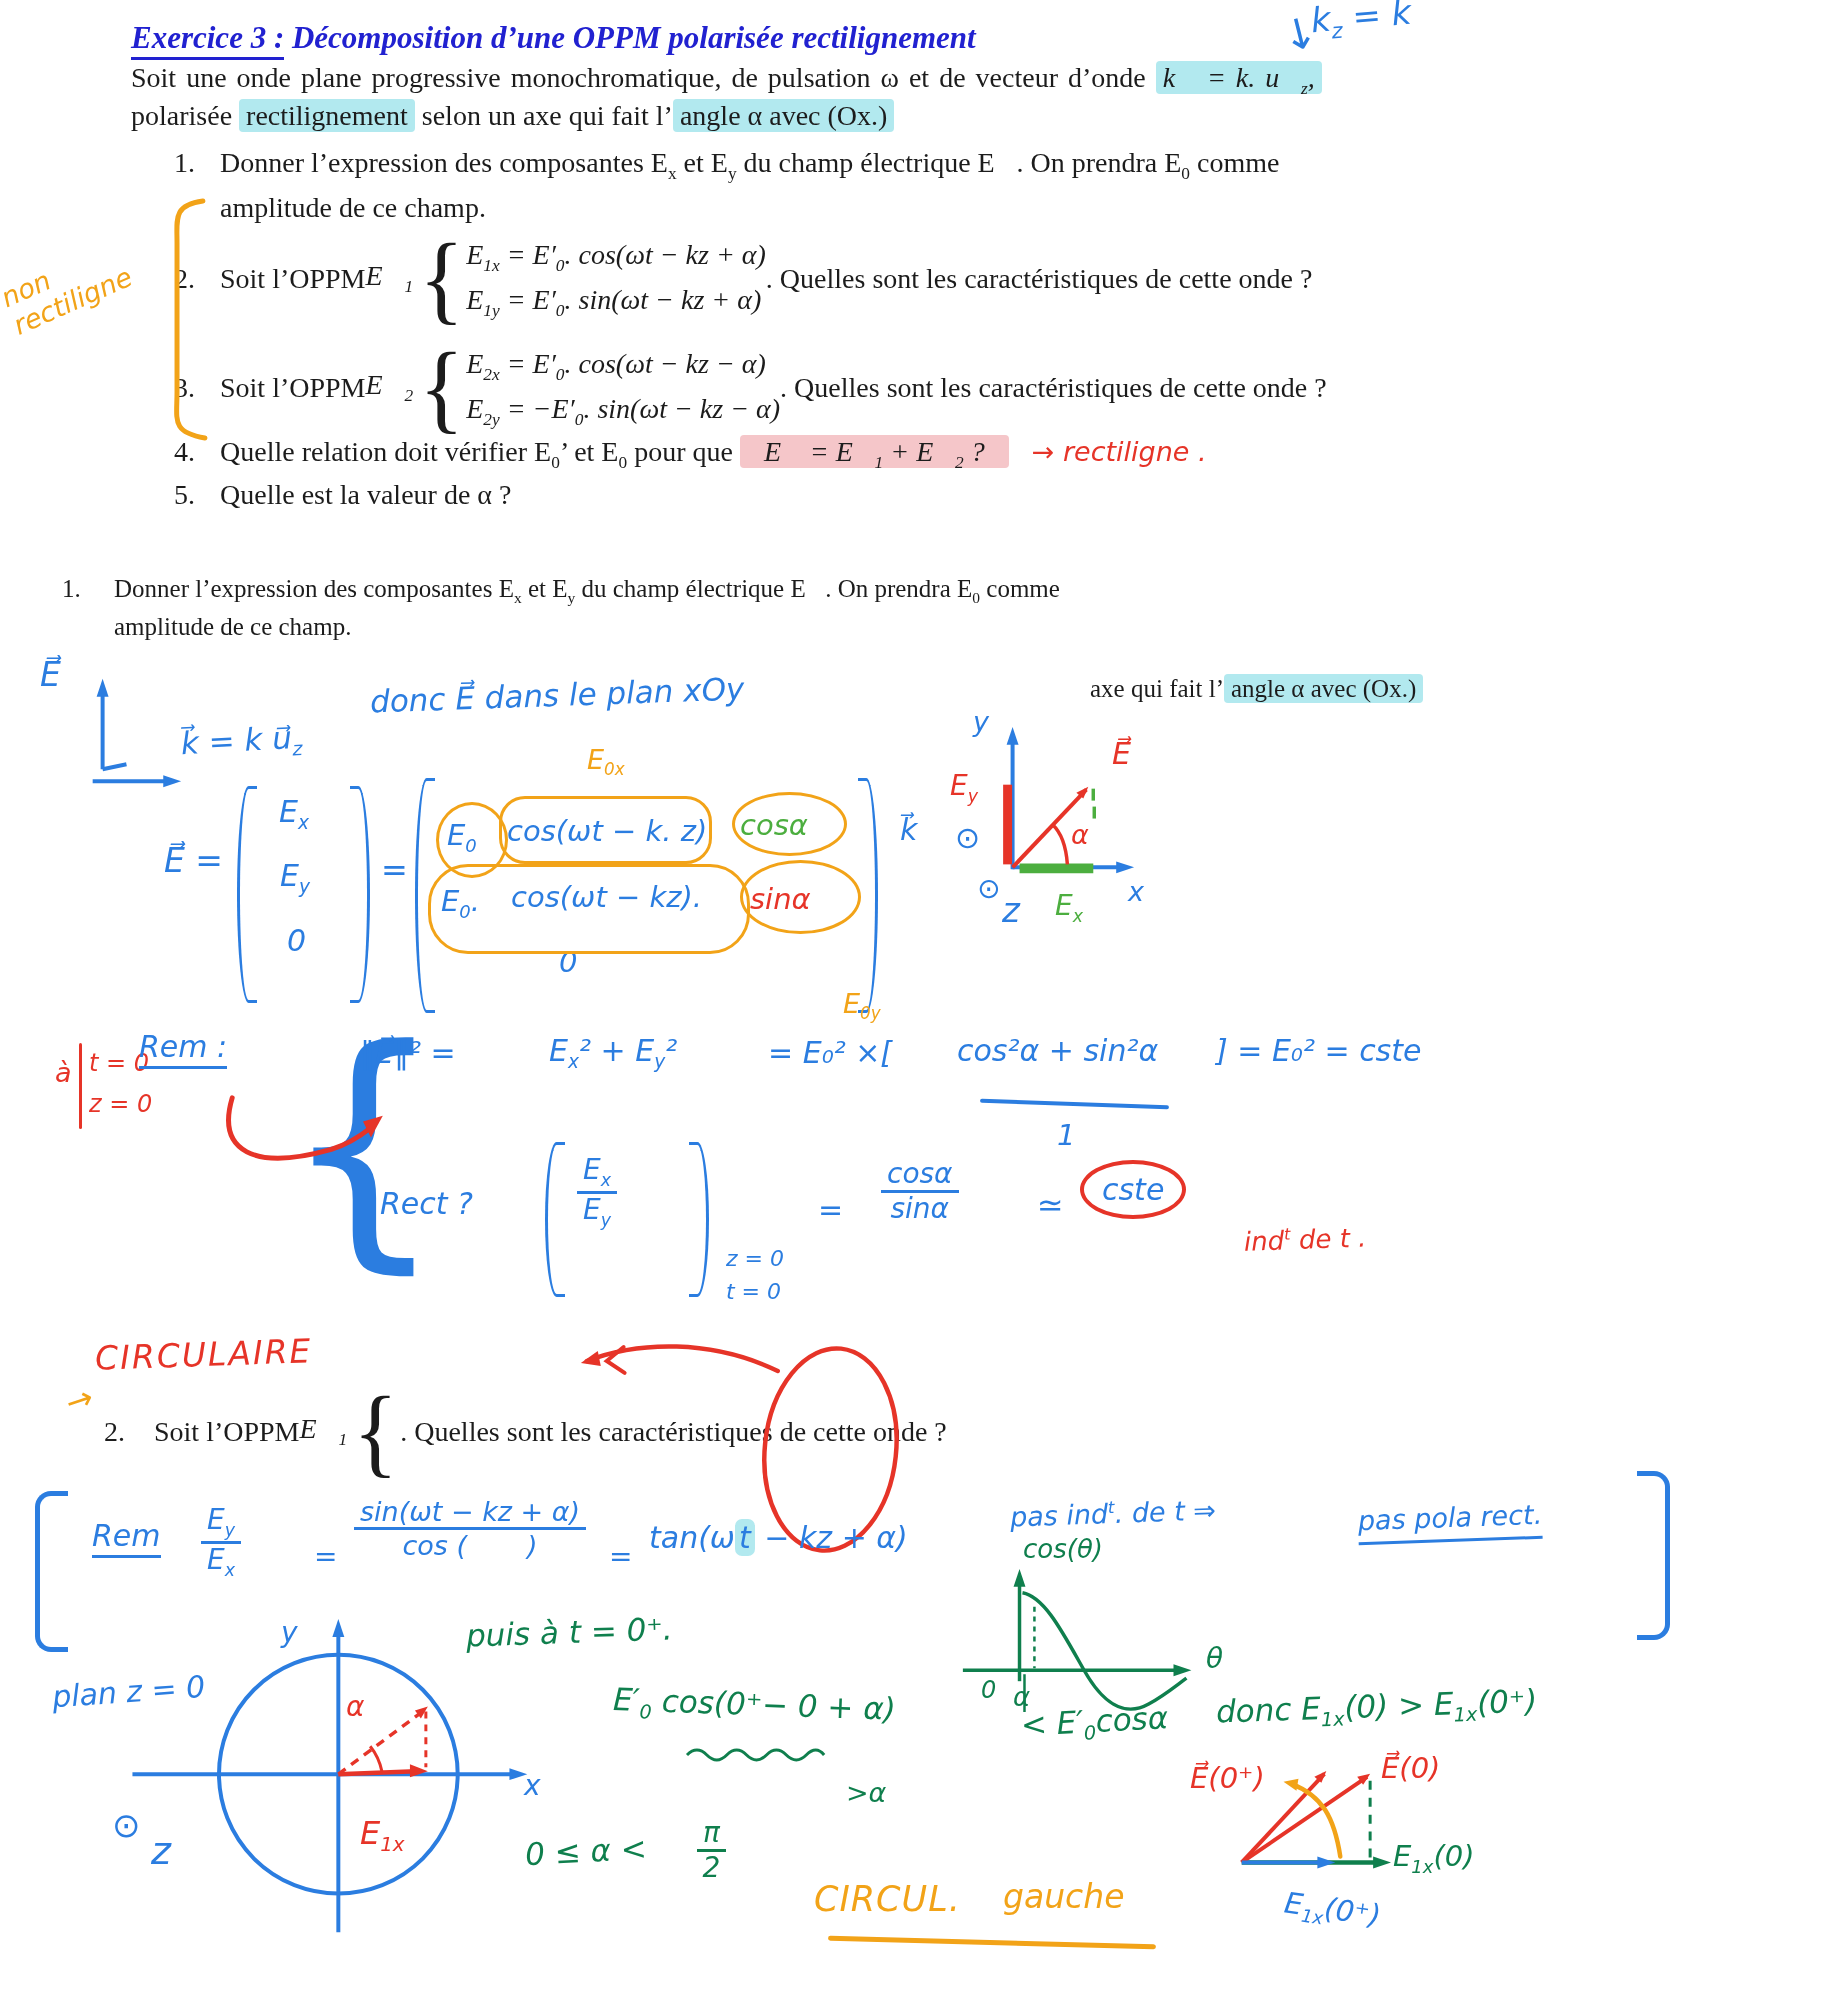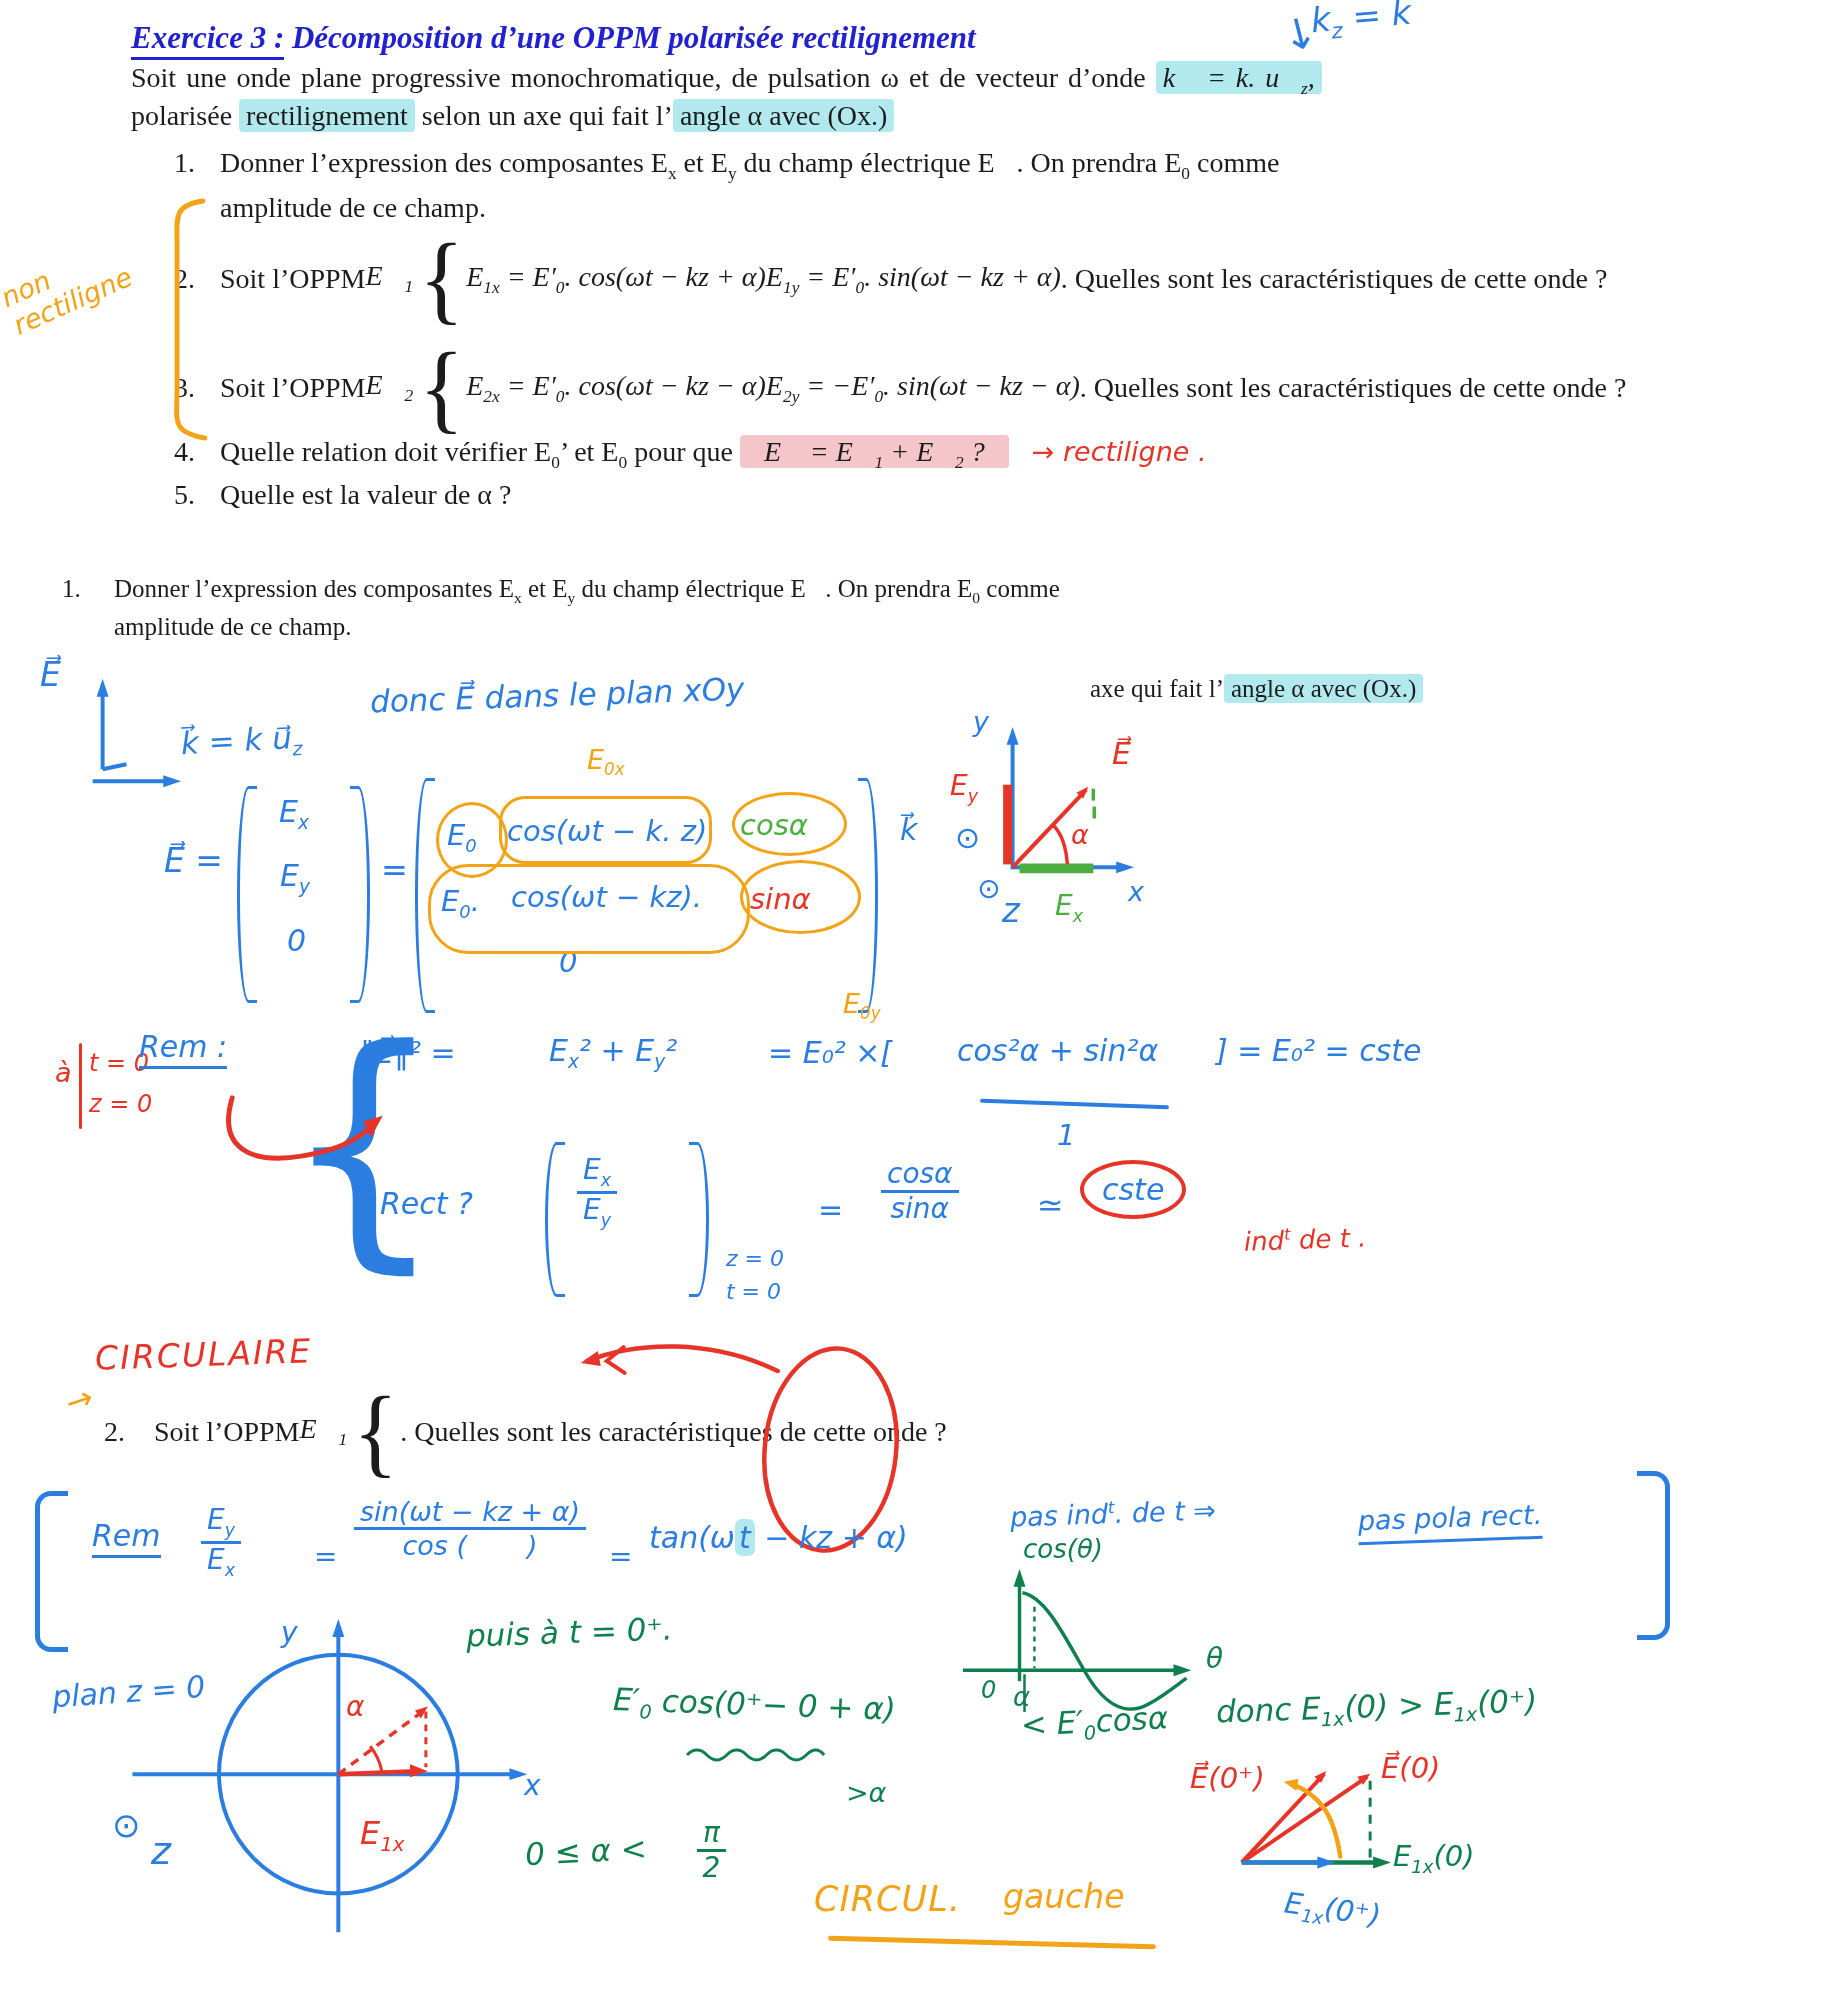"E1x = E′0. cos(ωt −" .eqcol { flex-direction: row -> column }
